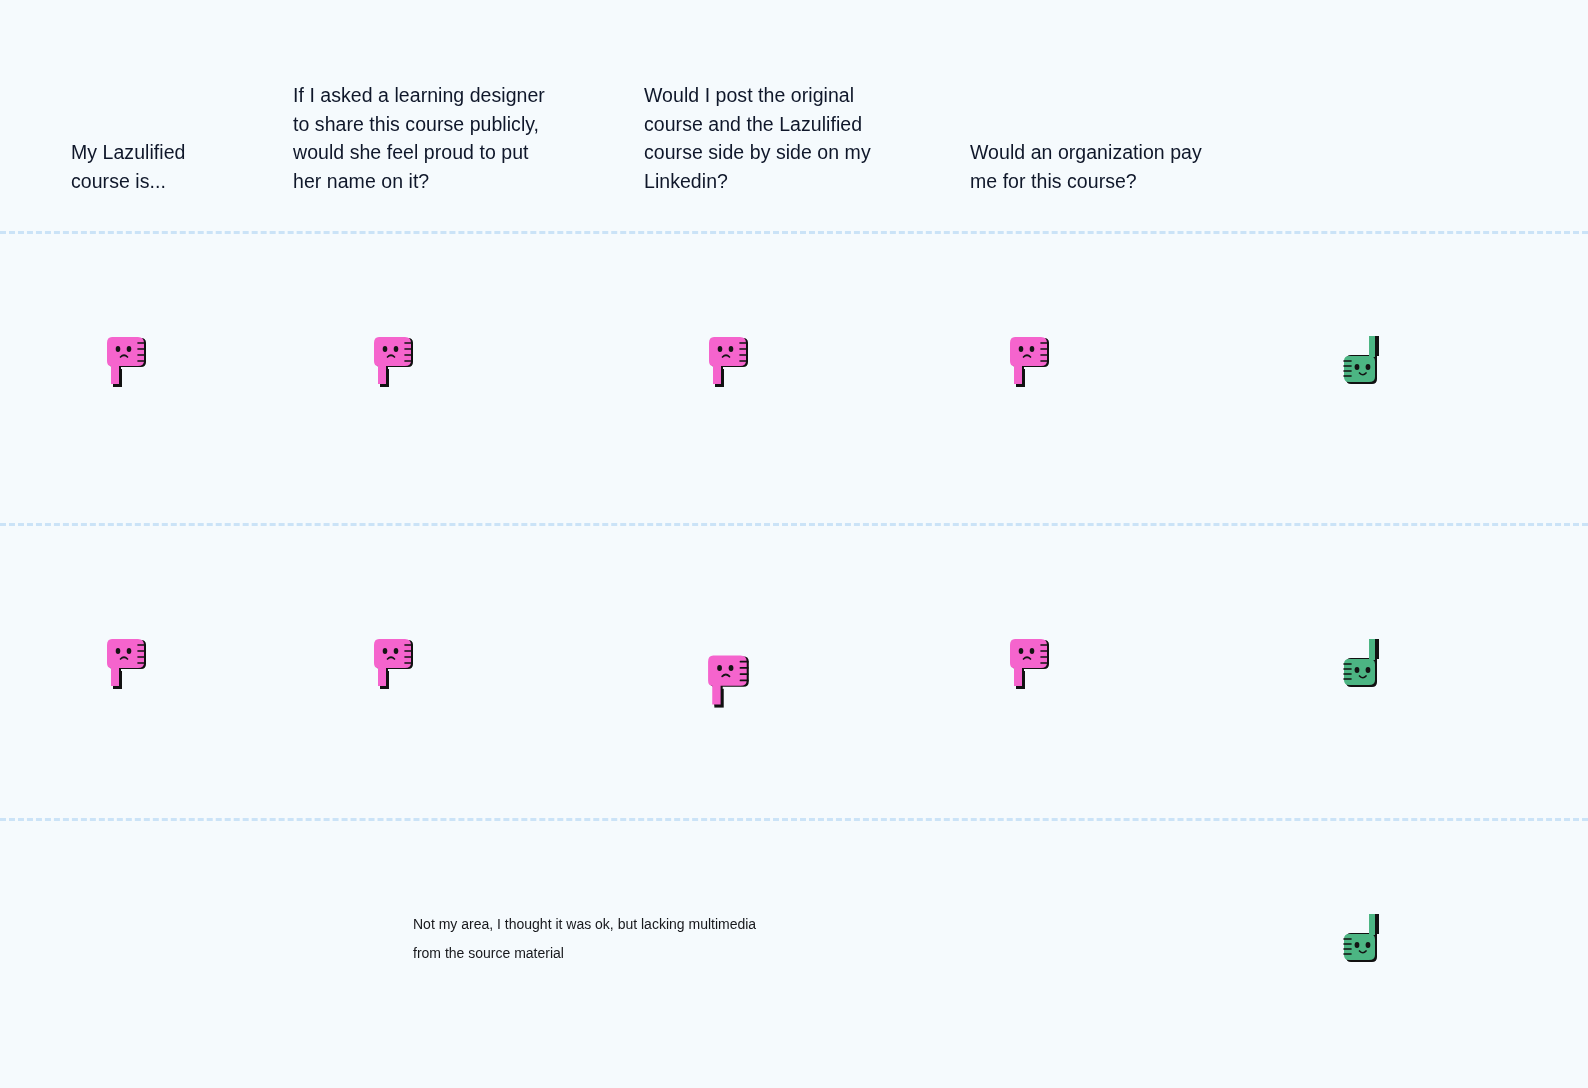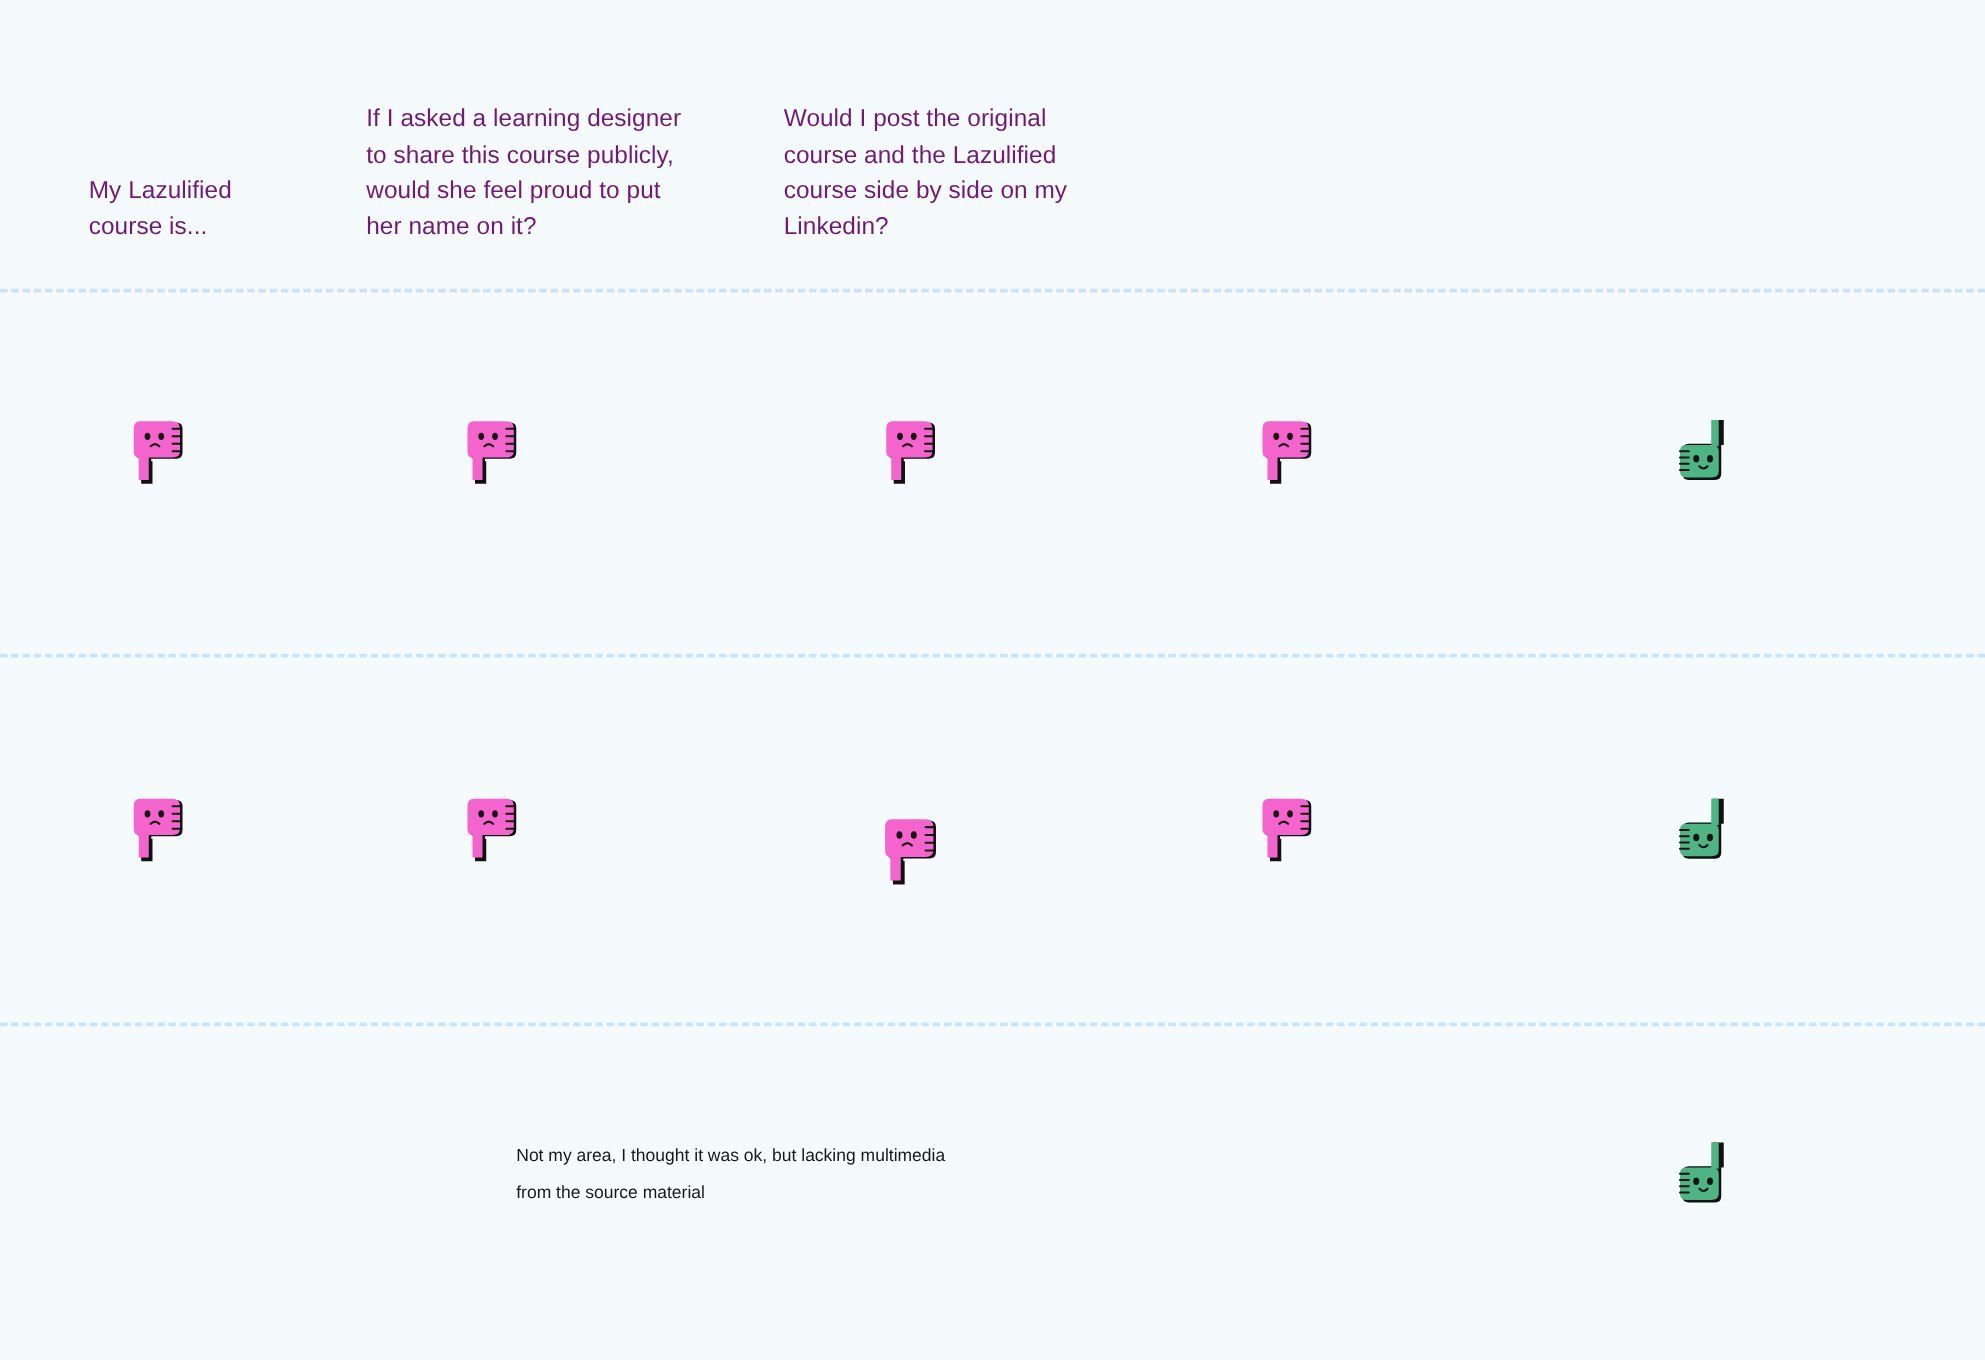"If I asked a learning" .col-header { color: #701a75 -> #0f172a }
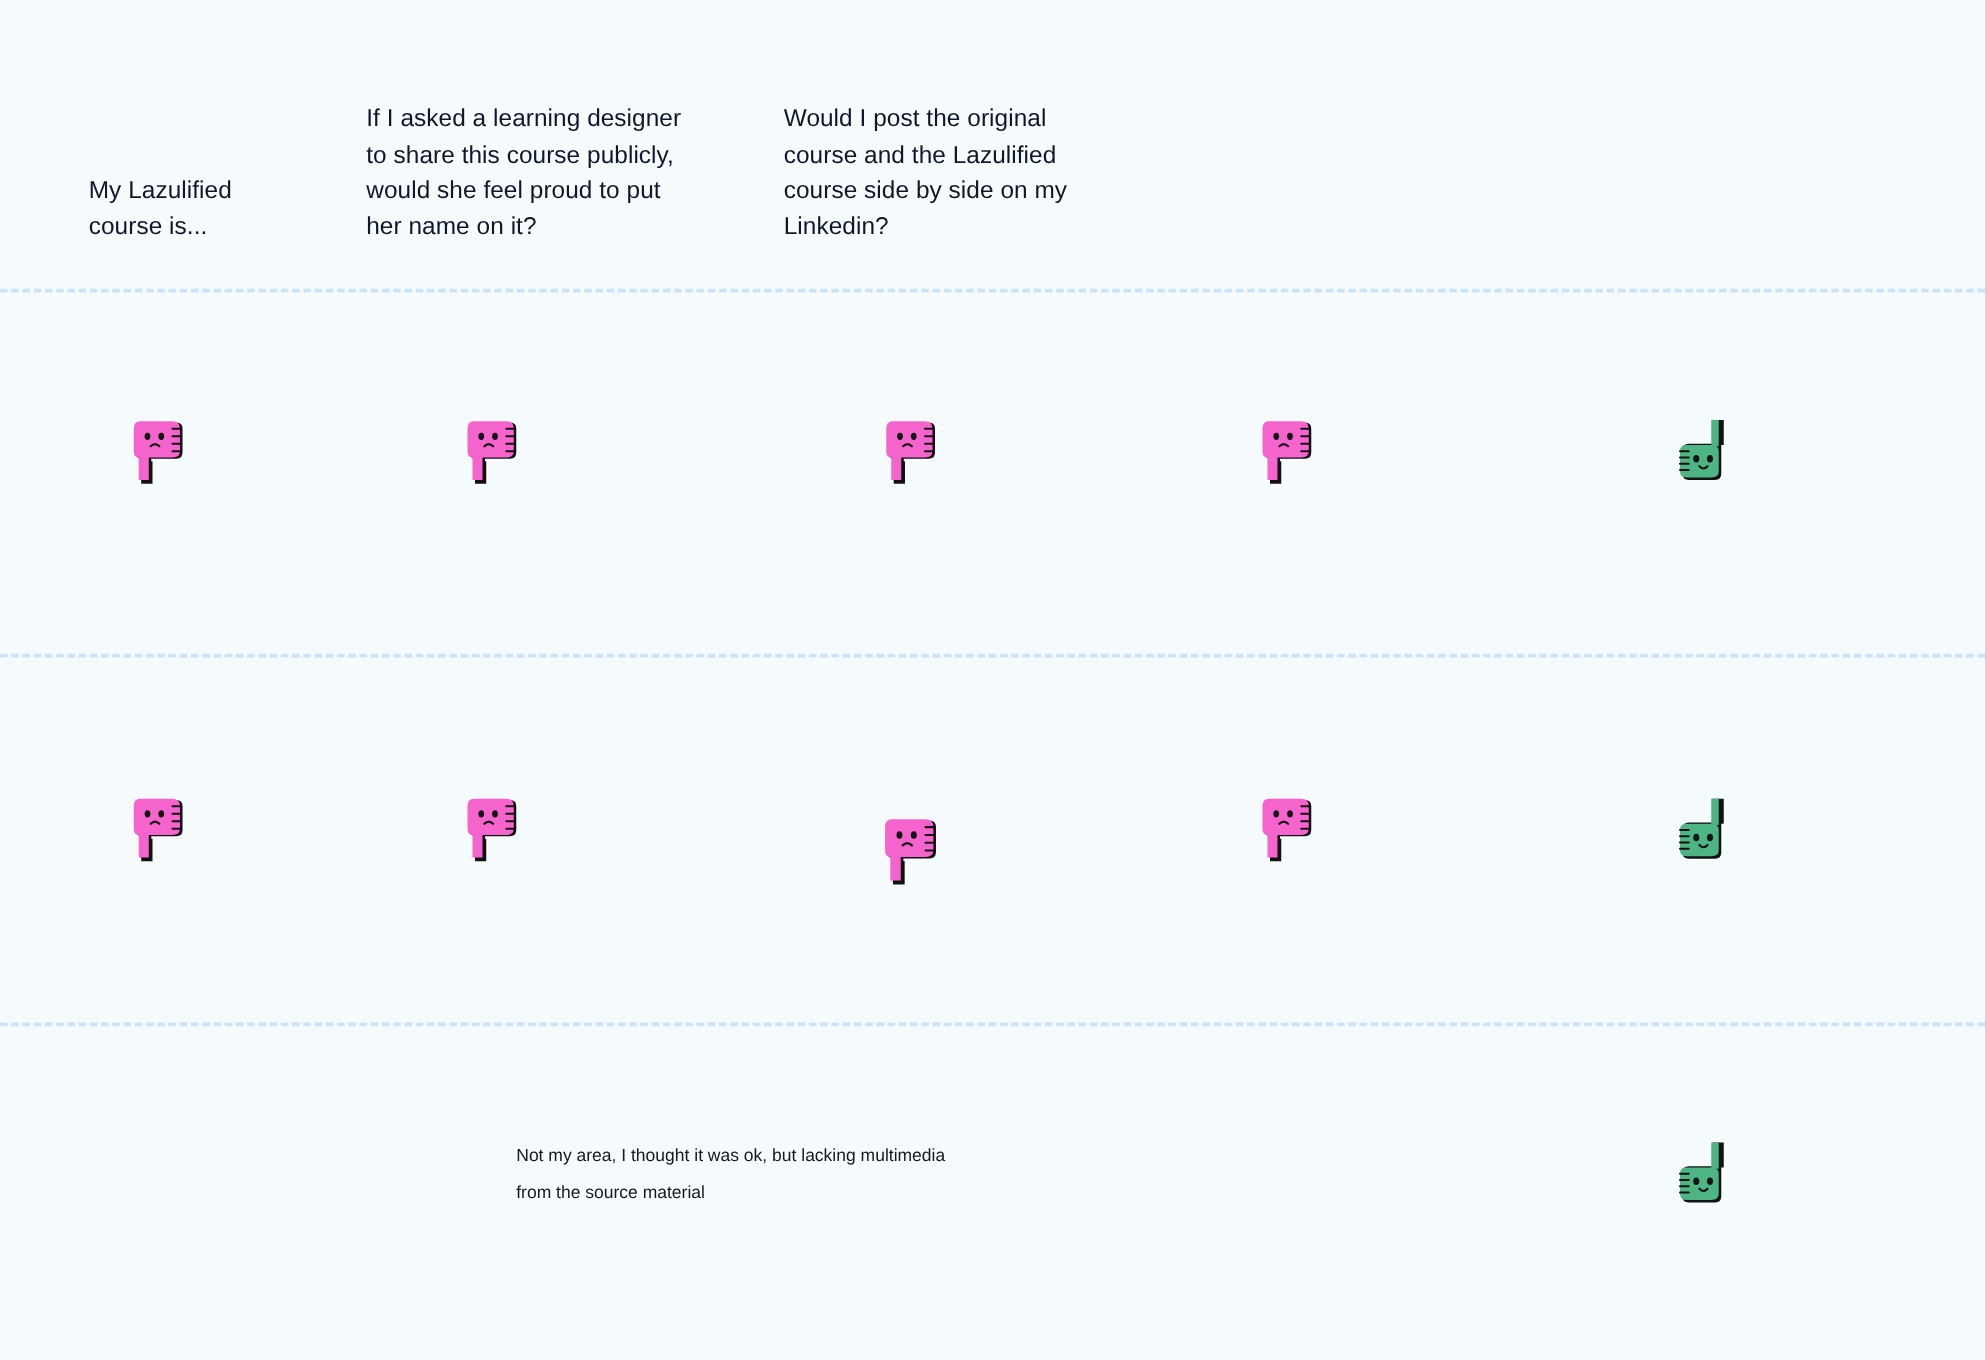"Would I post the original" .col-header.c3 { left: 627px -> 644px }
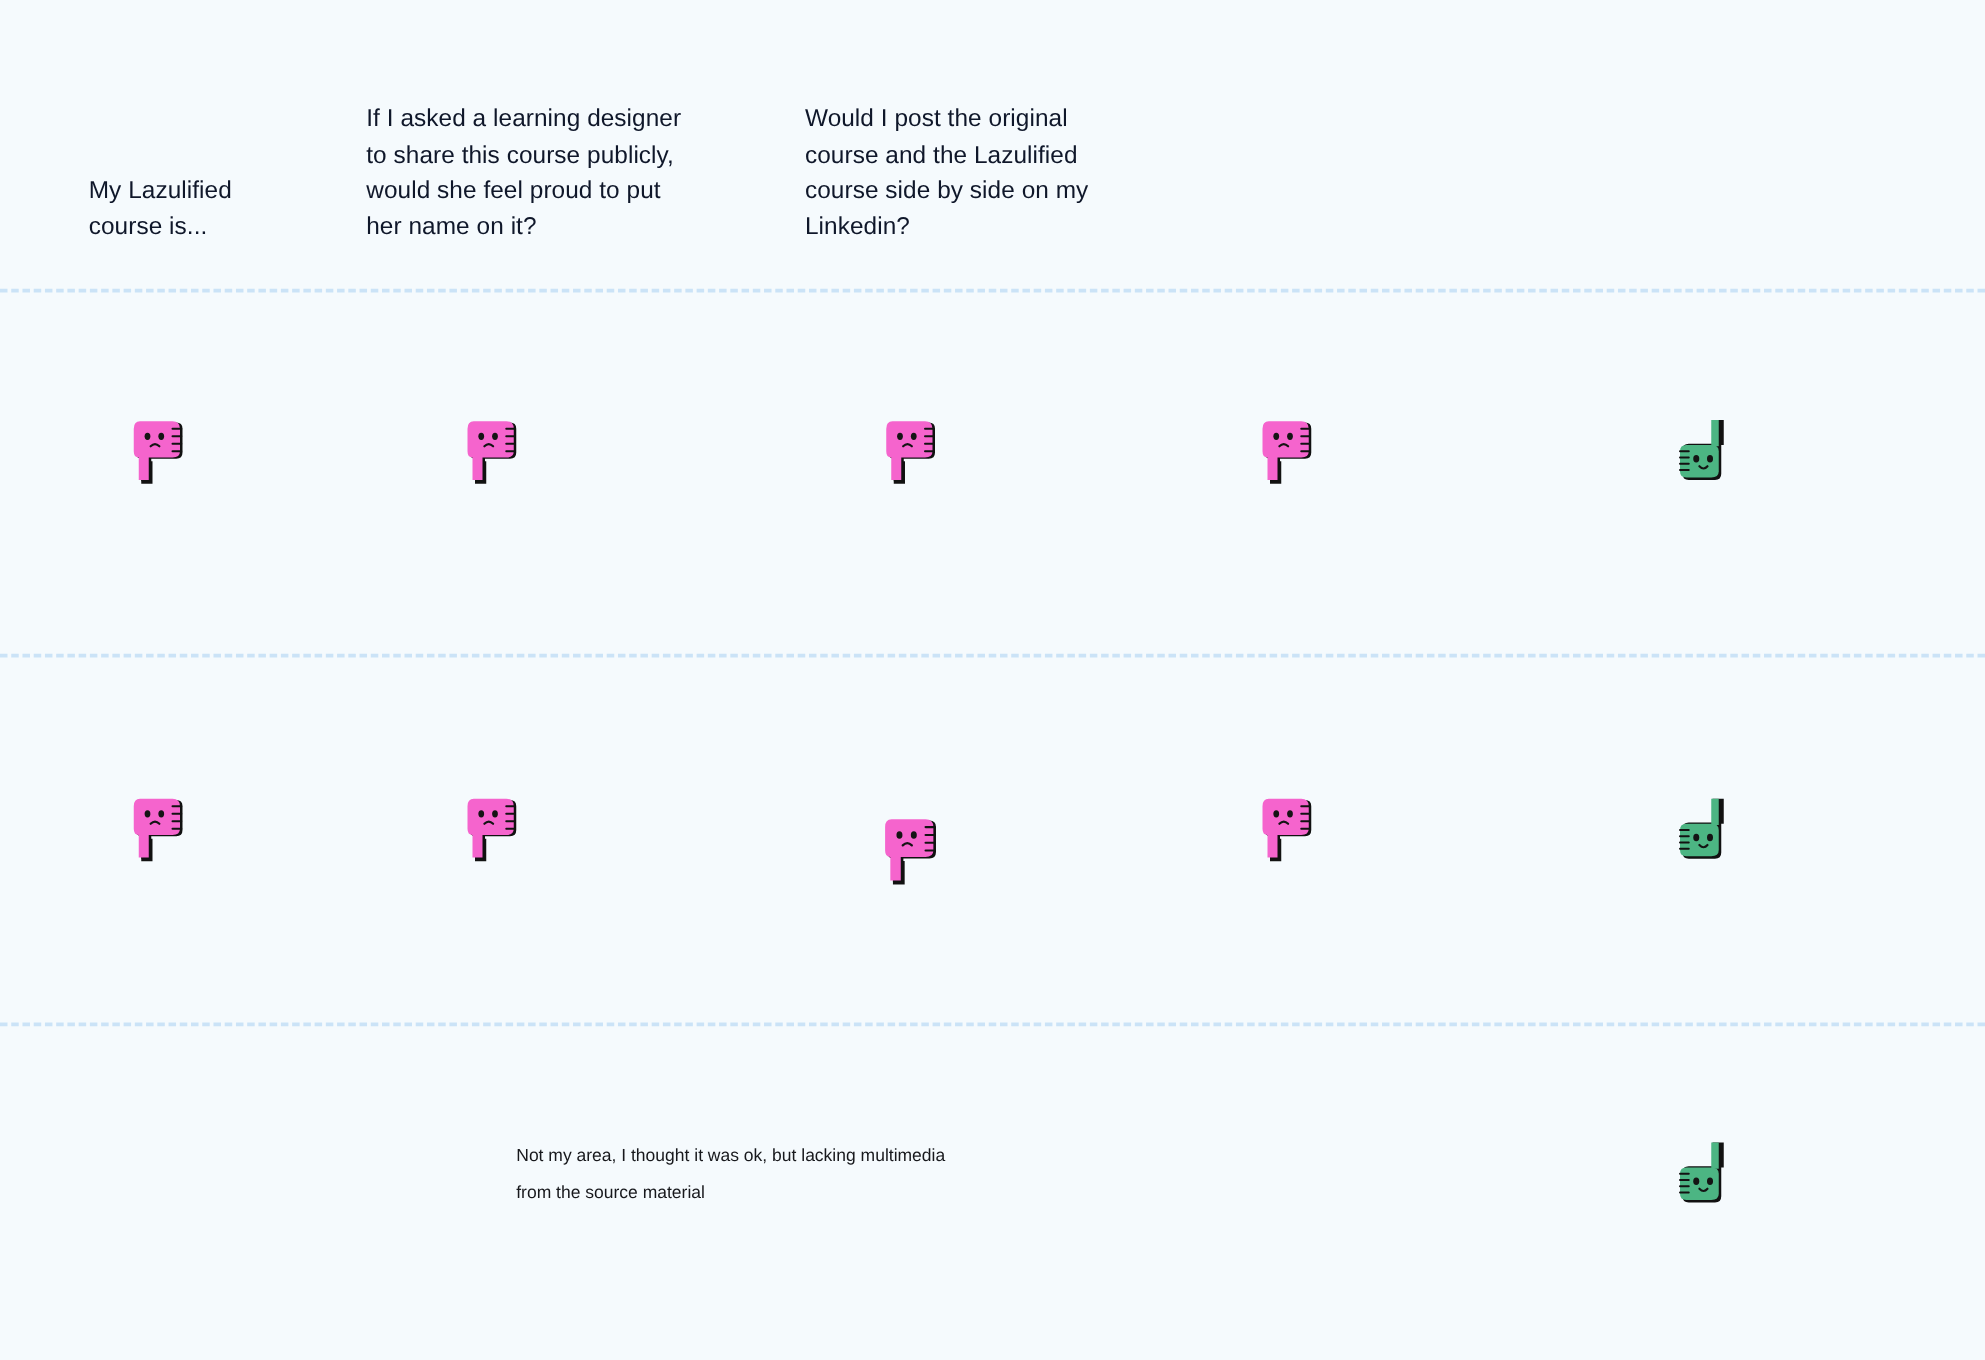"Would an organization pay" div.col-header { html: none -> <div>Would an organization pay me for this course?</div> }
